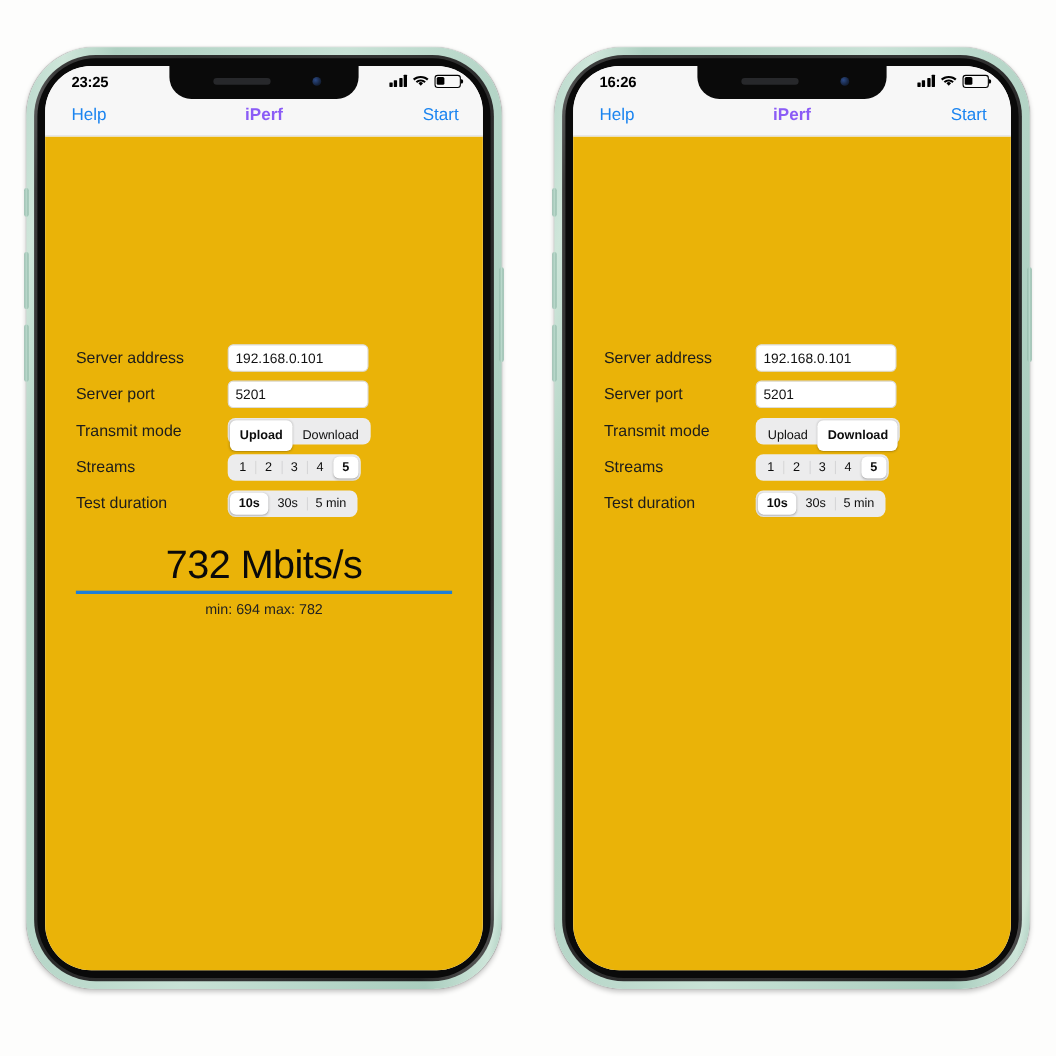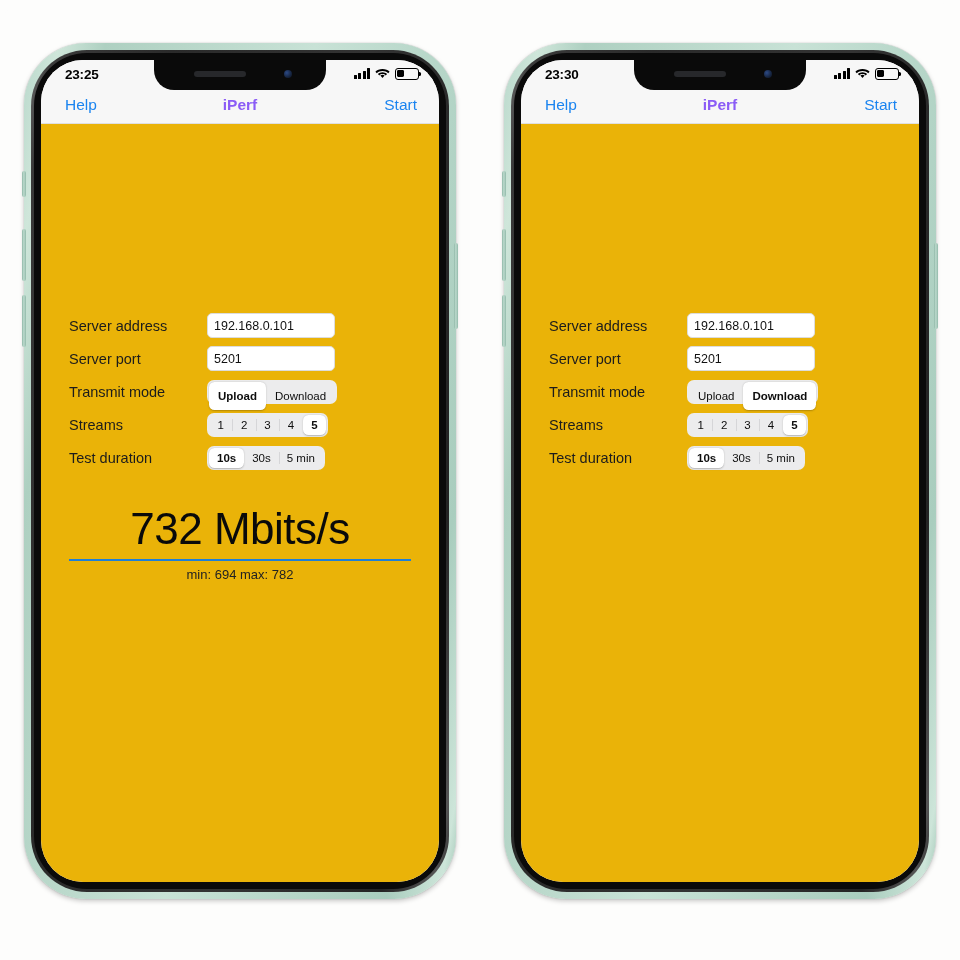"23:30" div.status-time { text: 23:30 -> 16:26 }
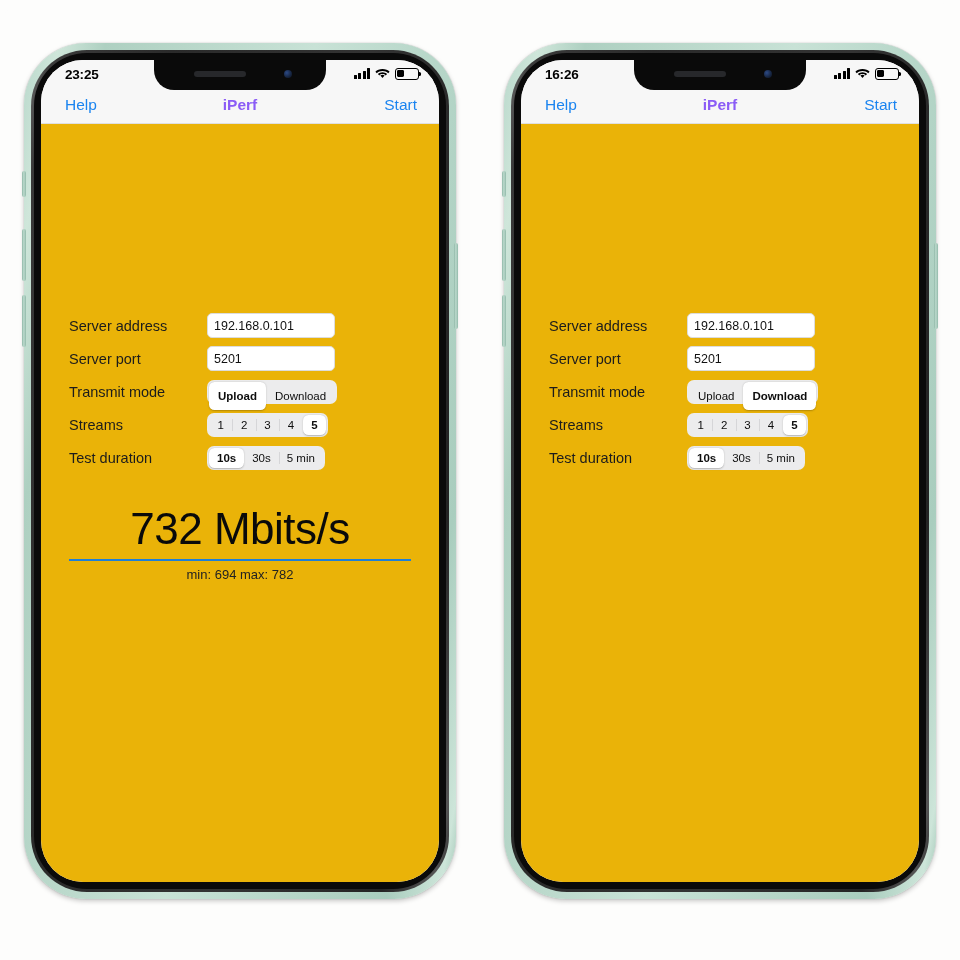"732 Mbits/s" .result-value { font-size: 44px -> 36px; margin-top: 12px -> none }
